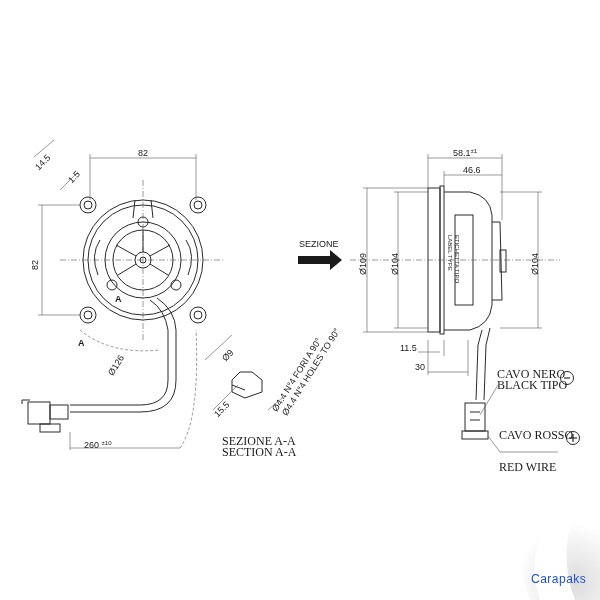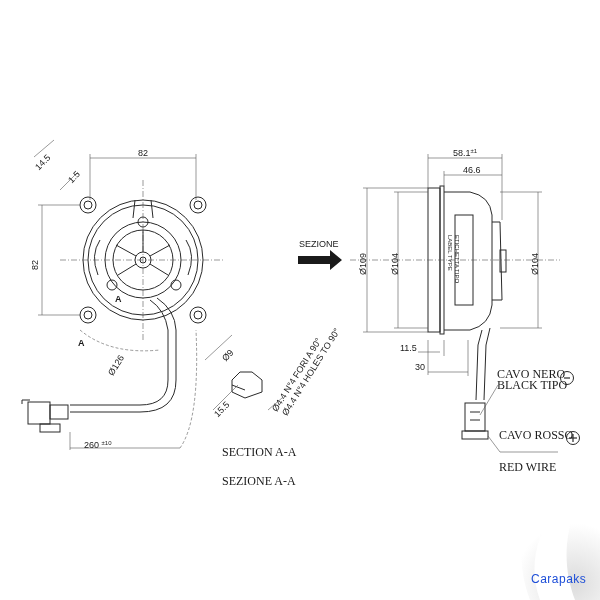"SEZIONE A-A" span.lbl { margin-top: 40px -> none }
